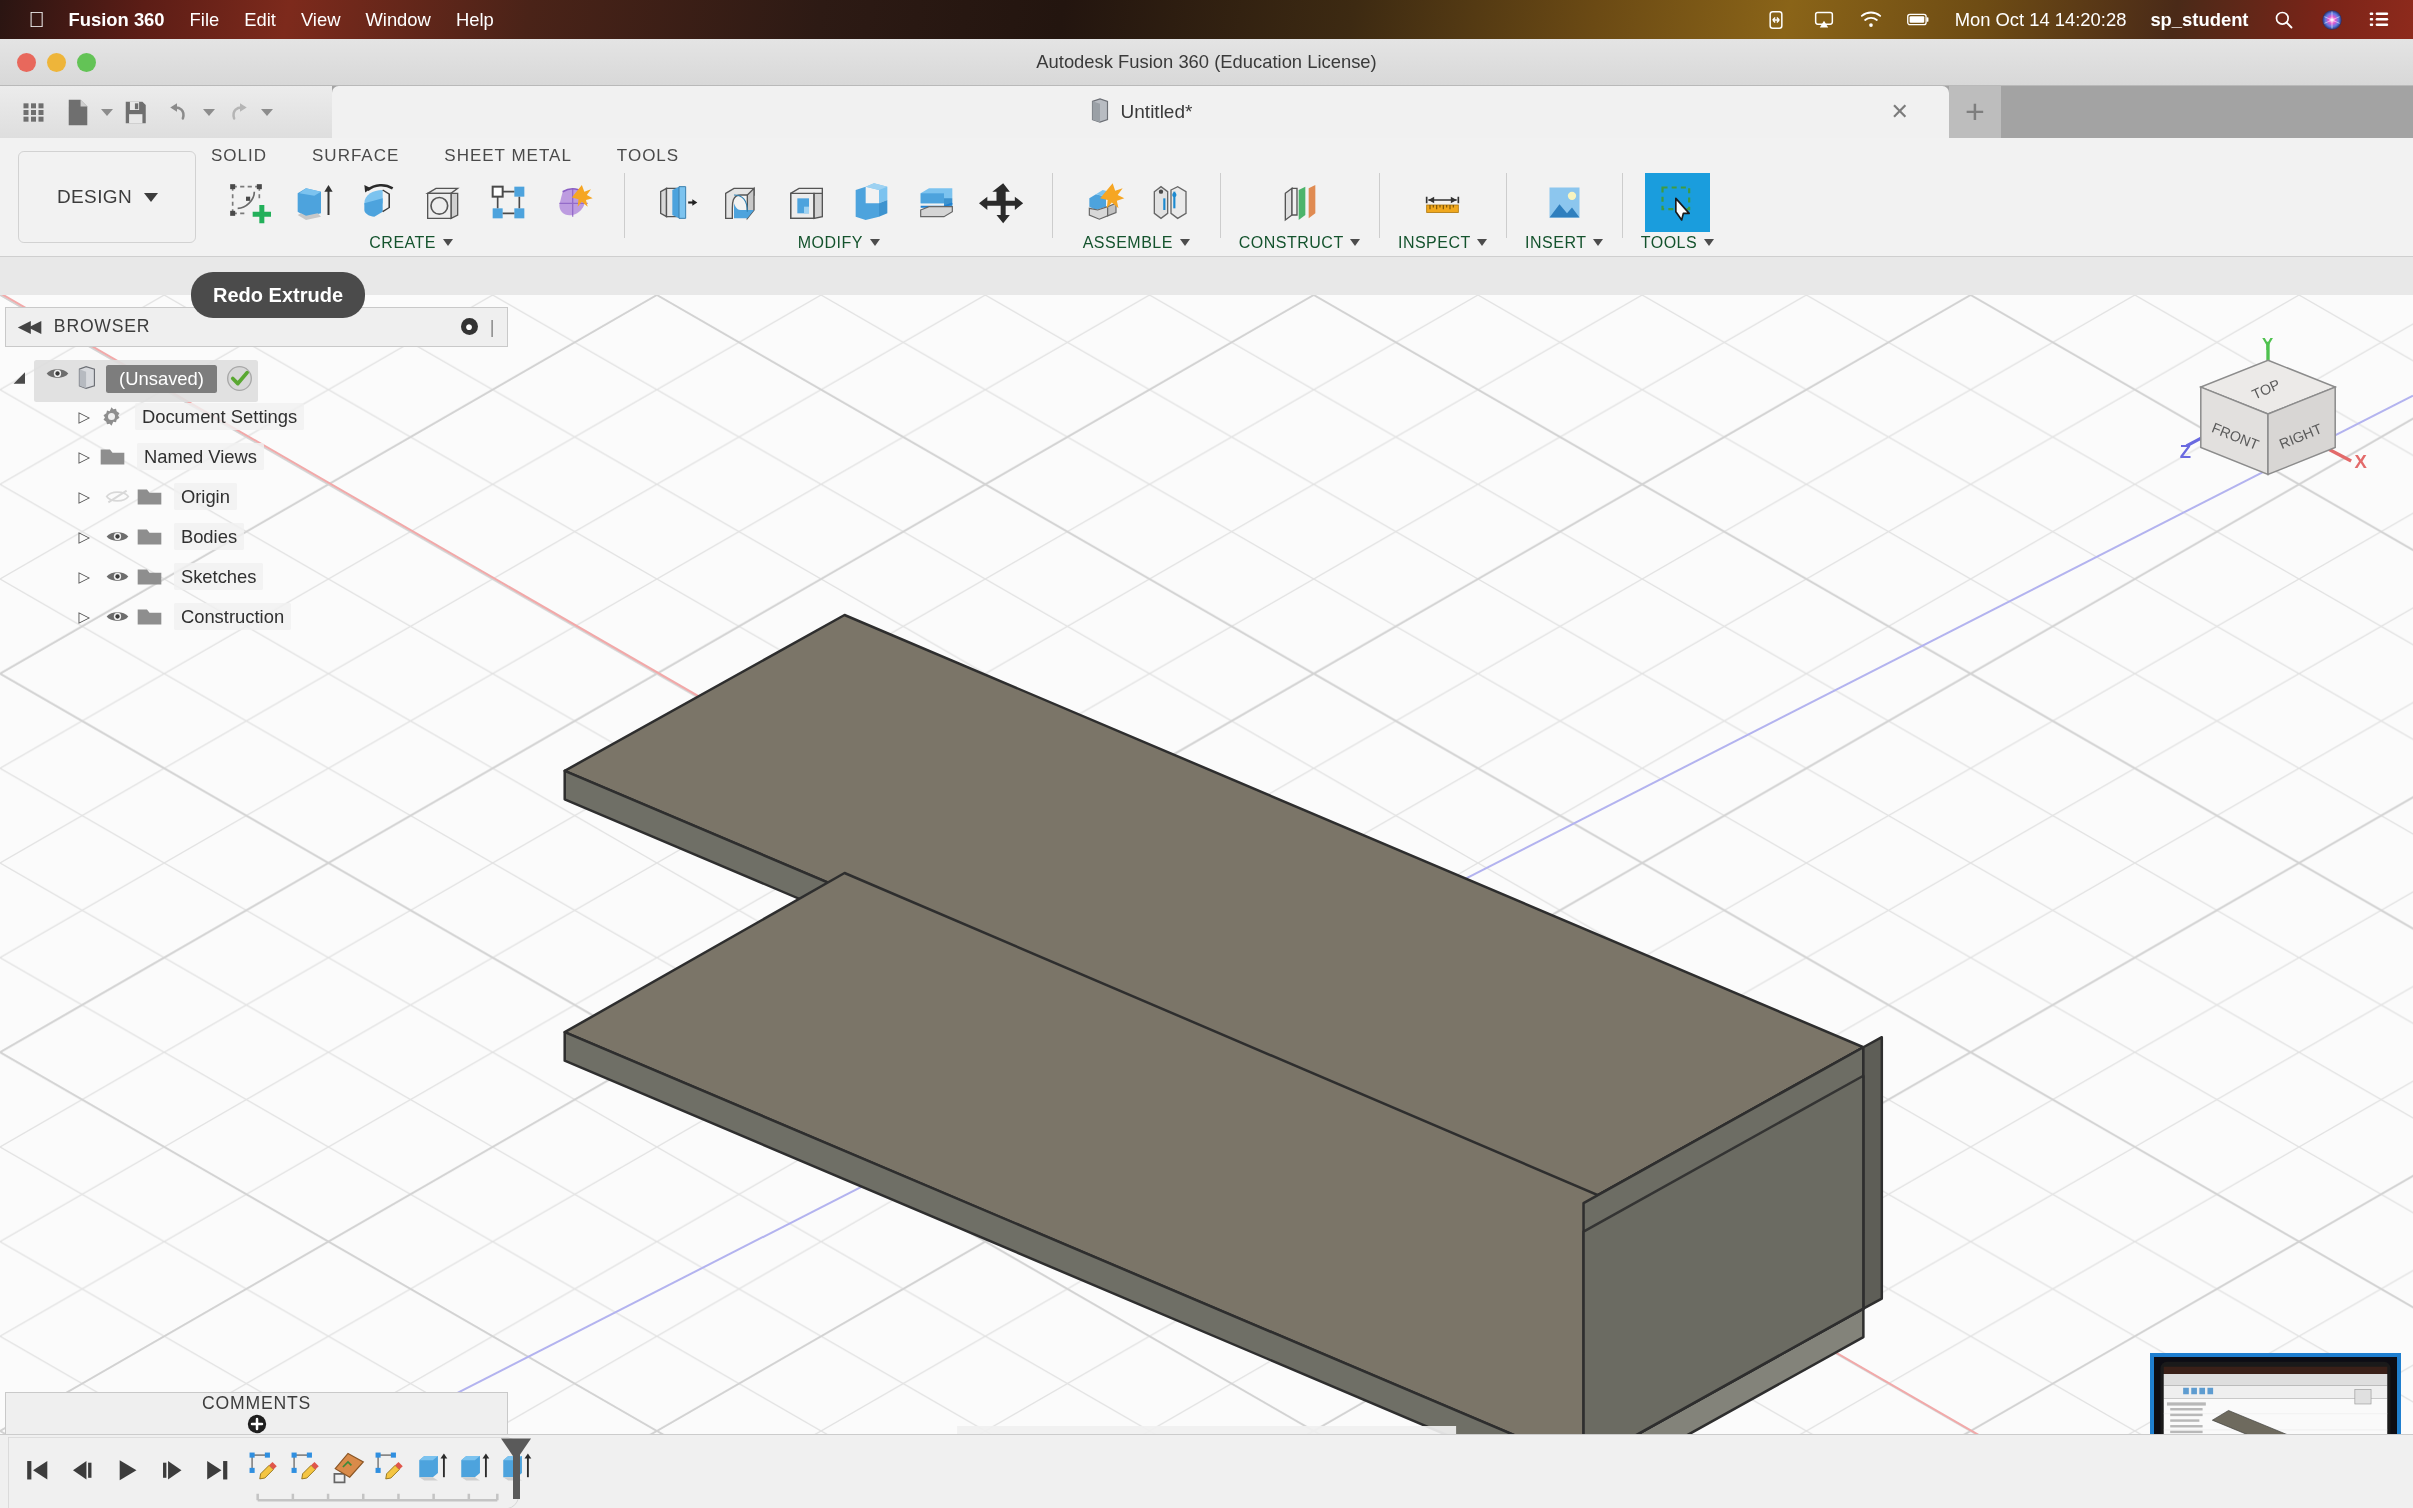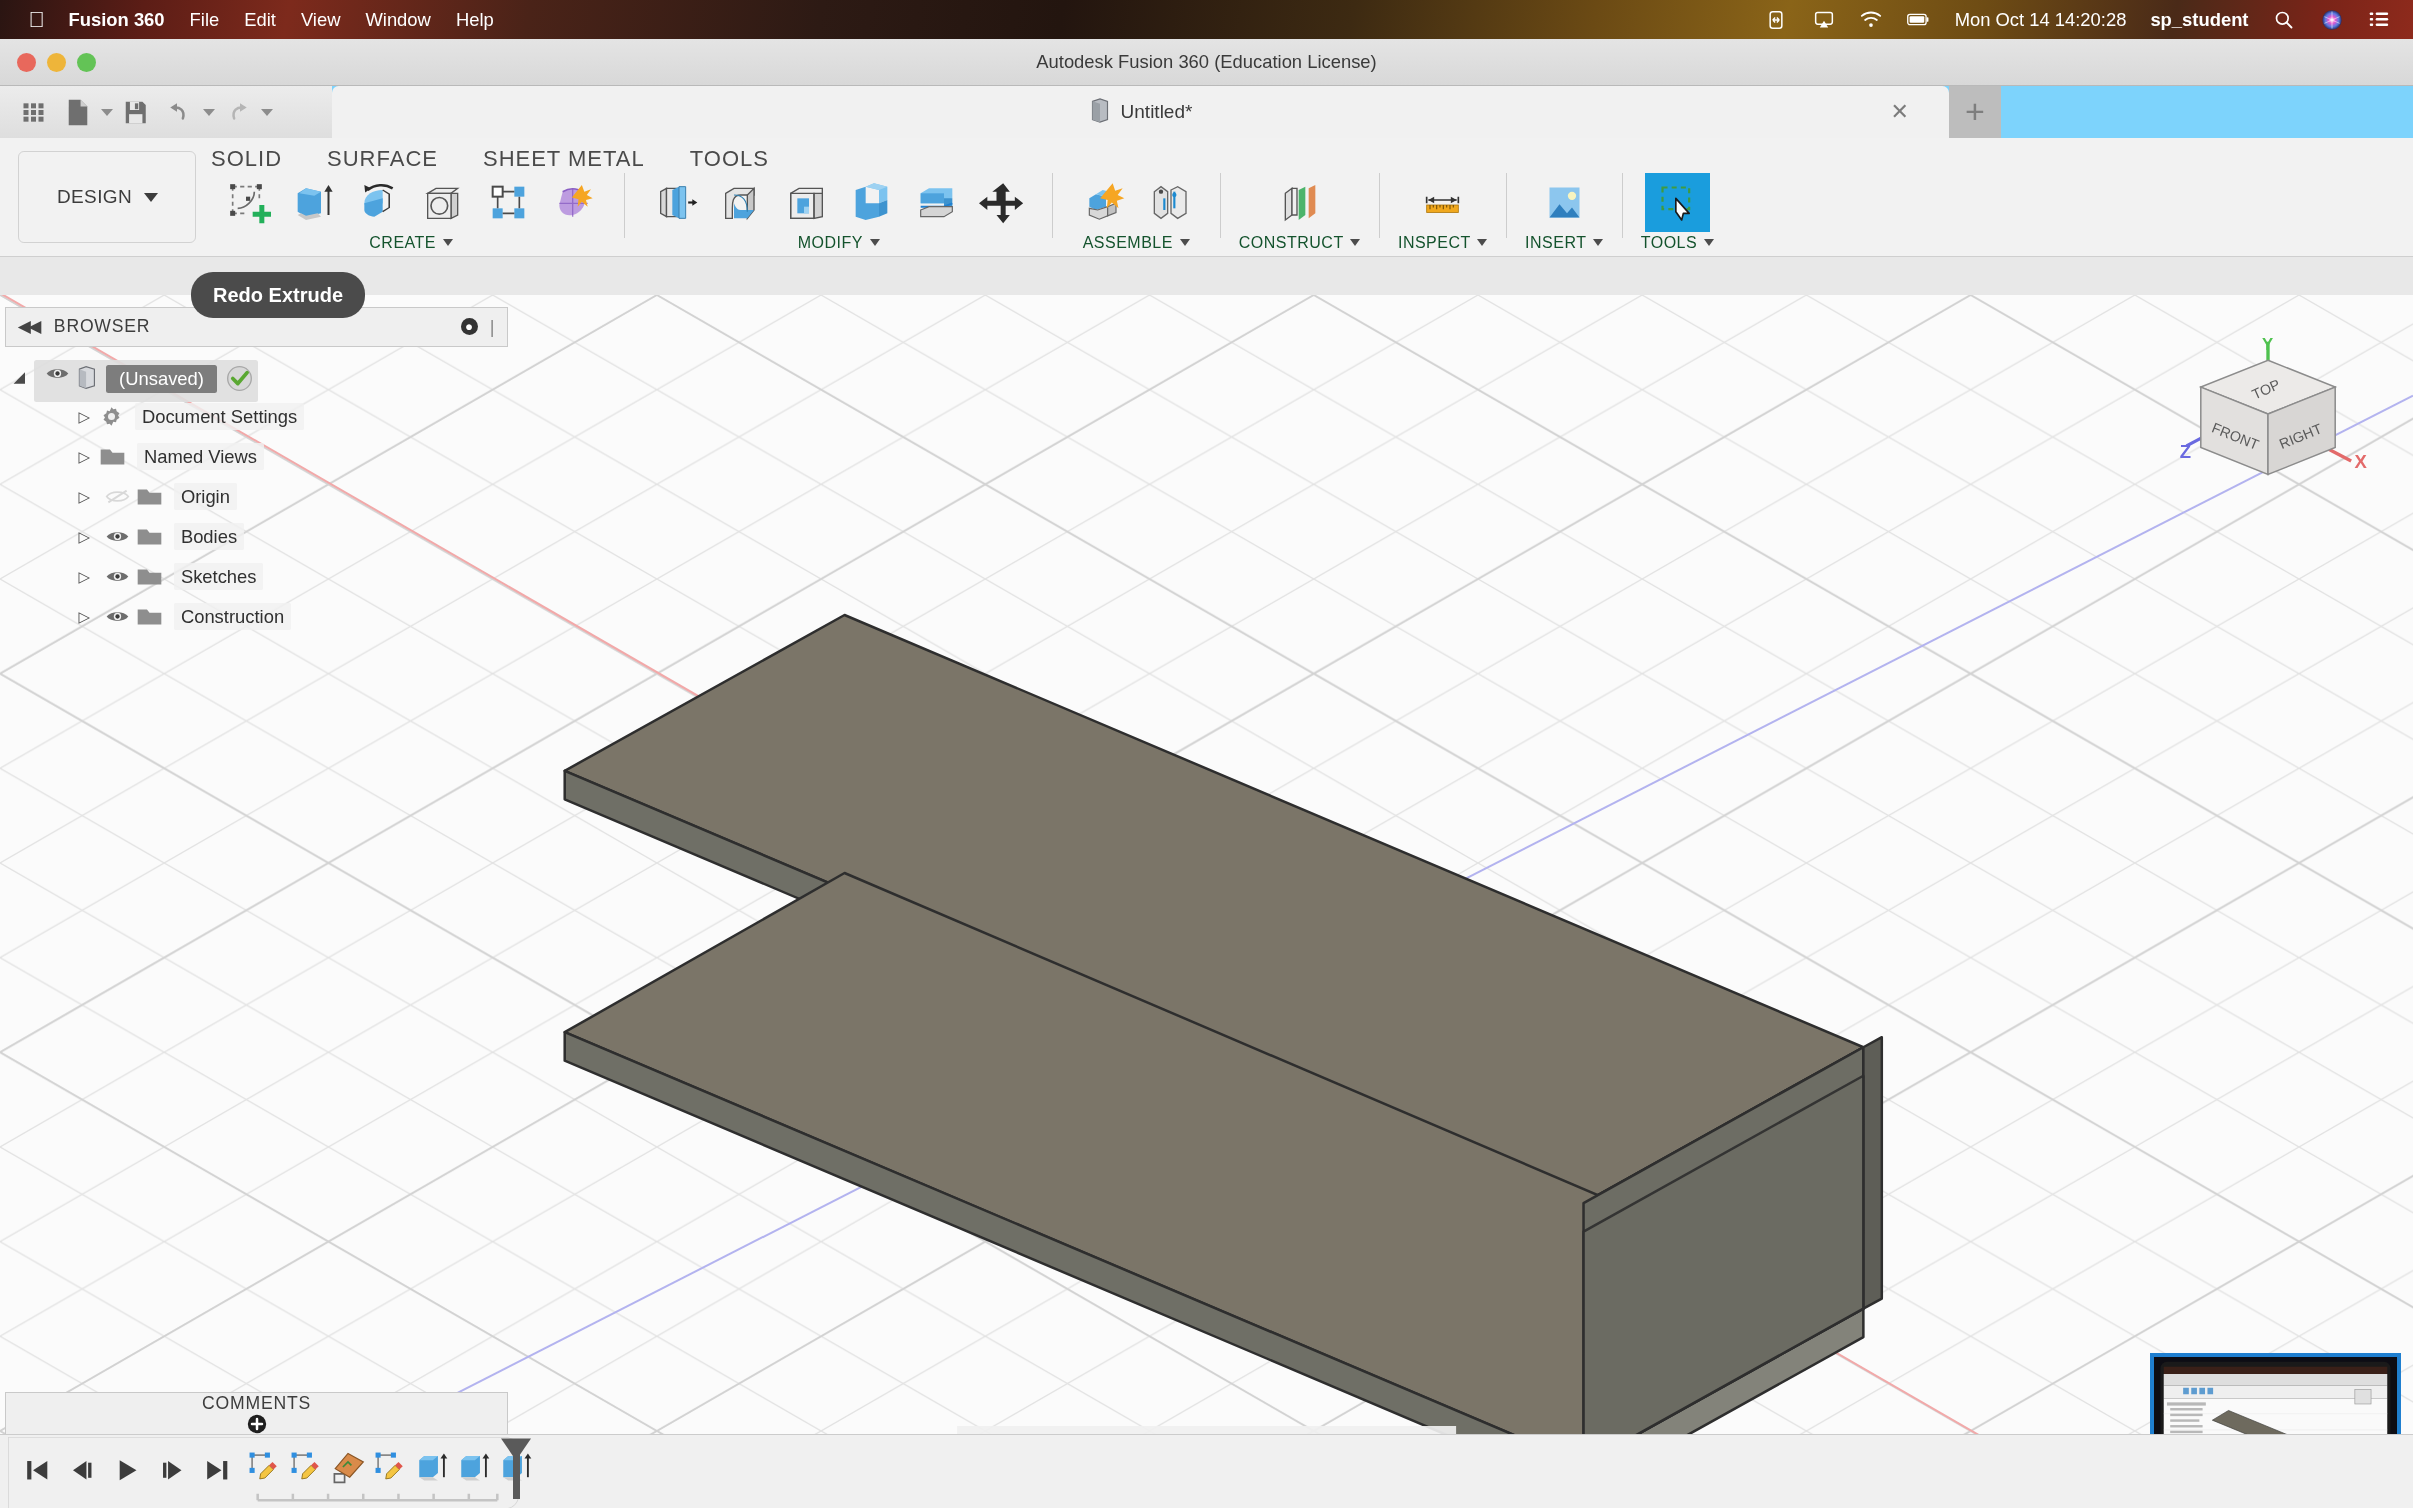"Untitled*" .tabstrip { background: #7dd3fc -> #a3a3a3 }
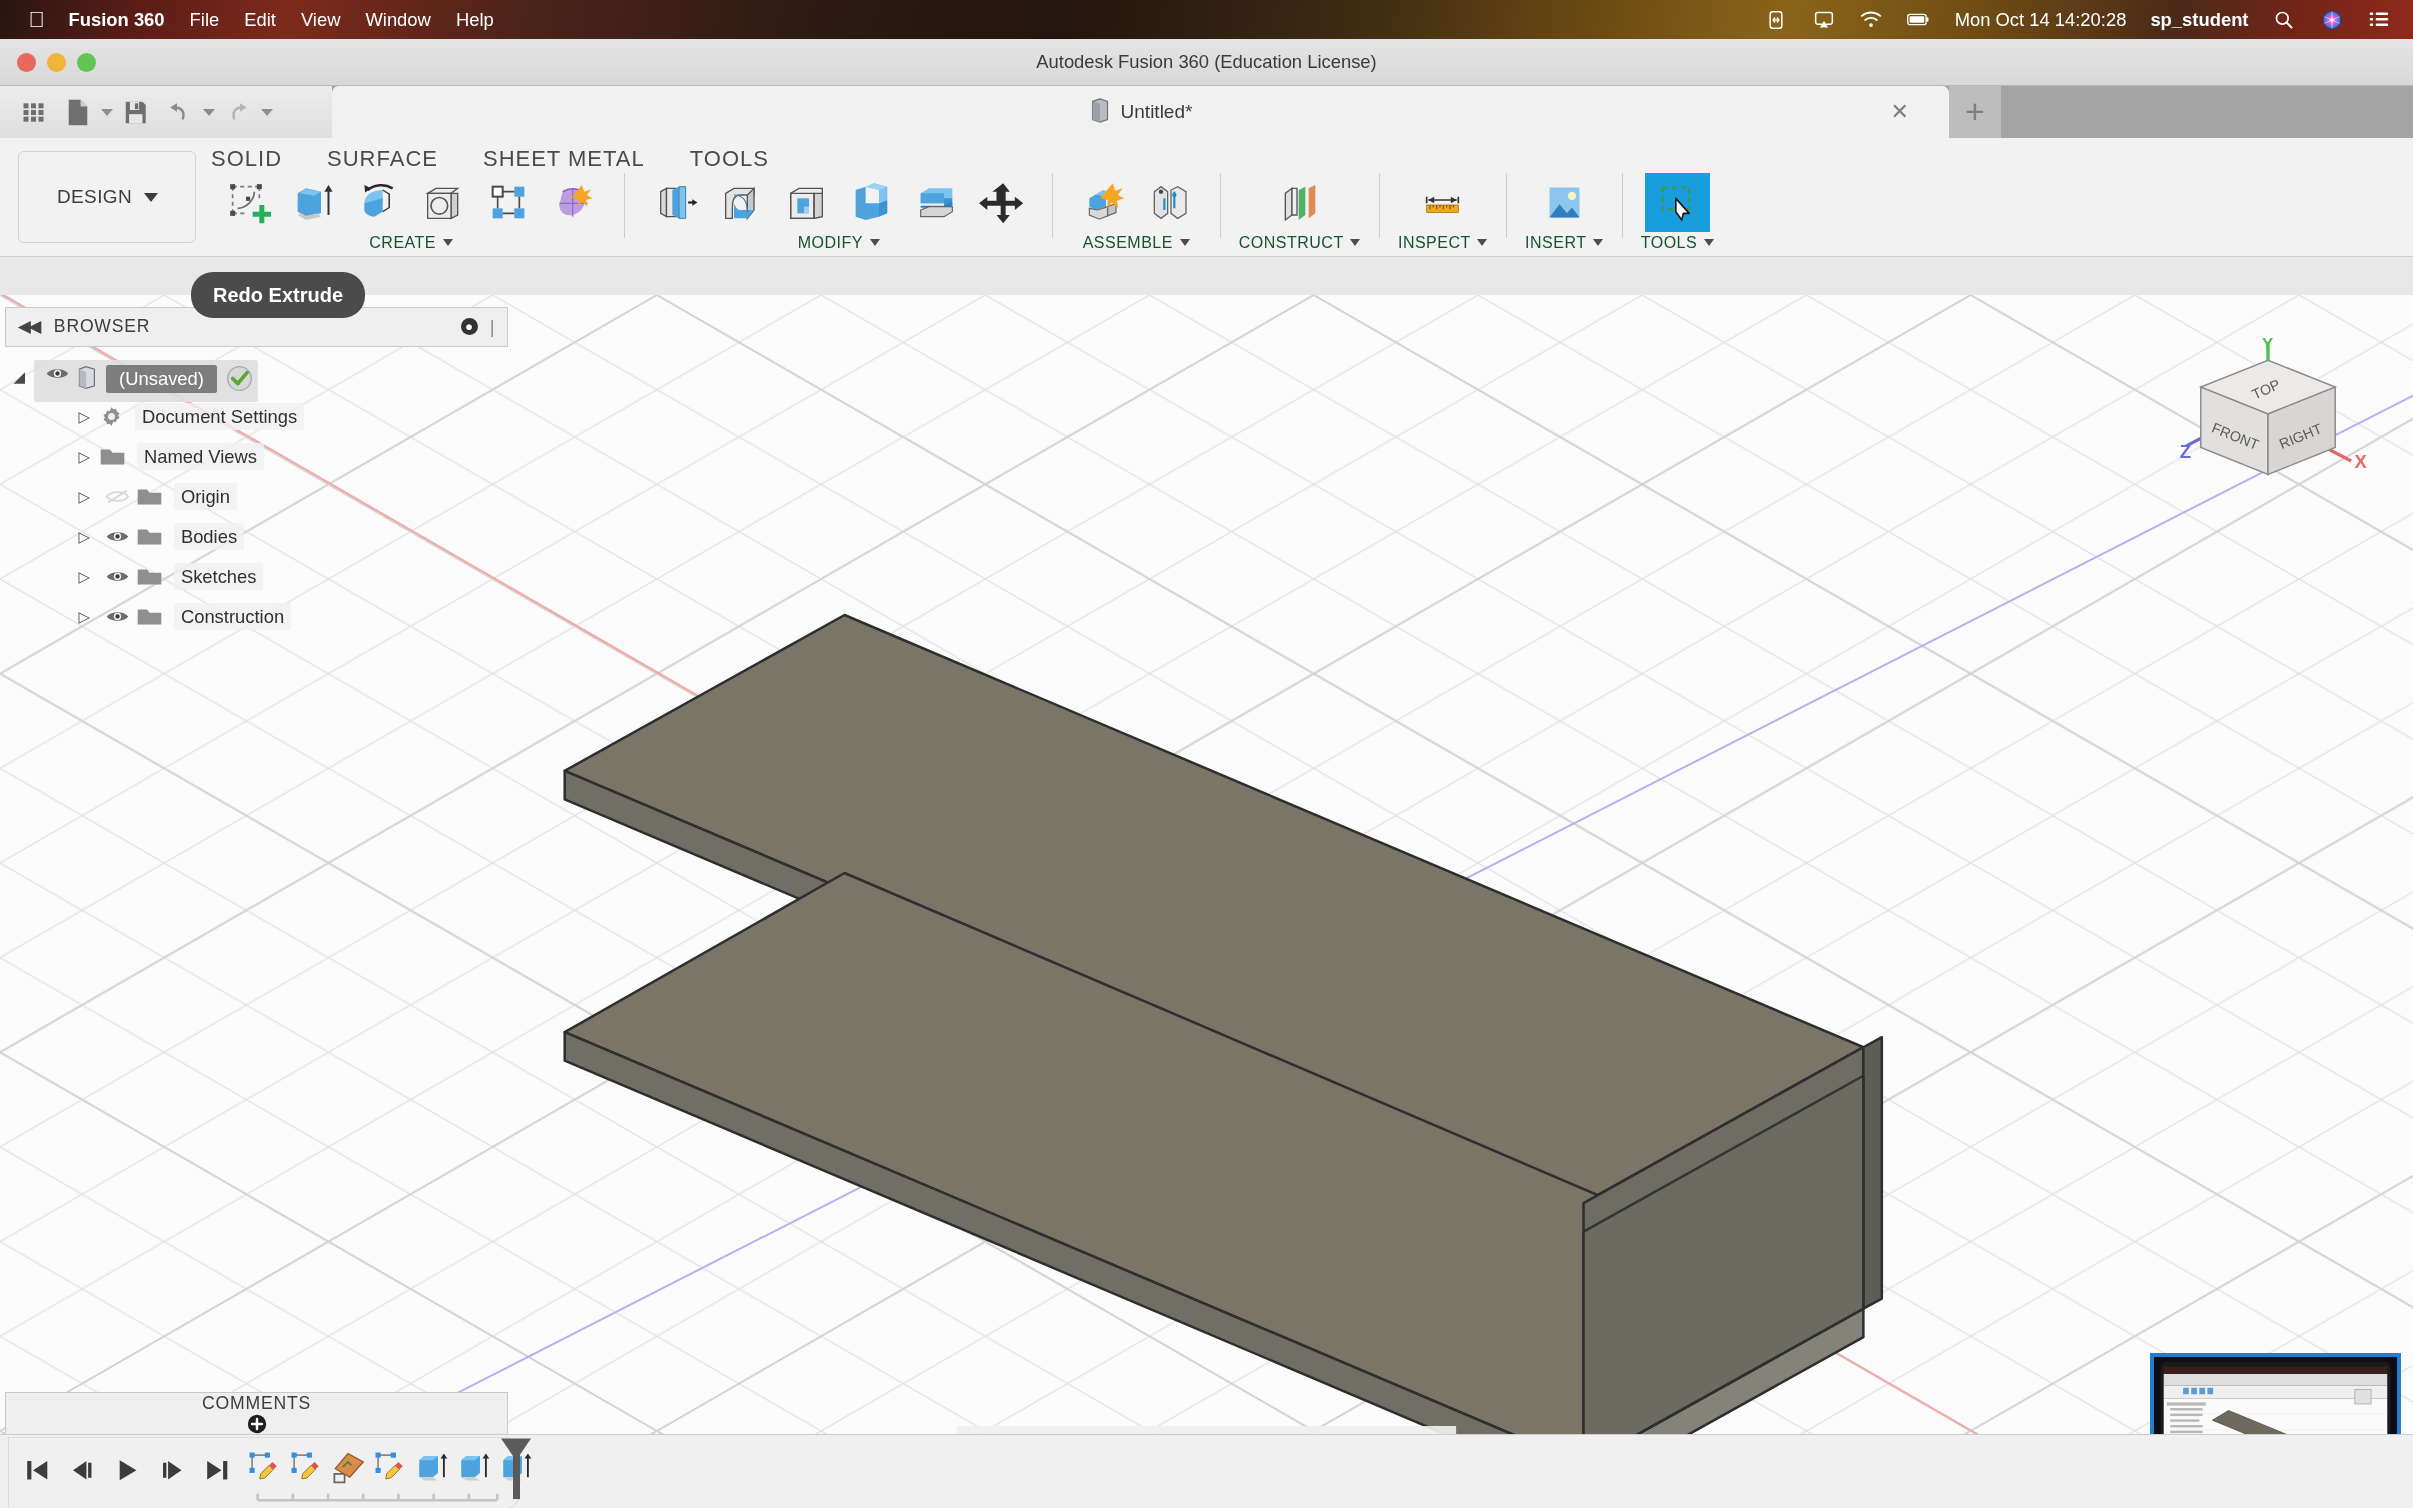"SOLID" .ribtabs { font-size: 22px -> 17px }
